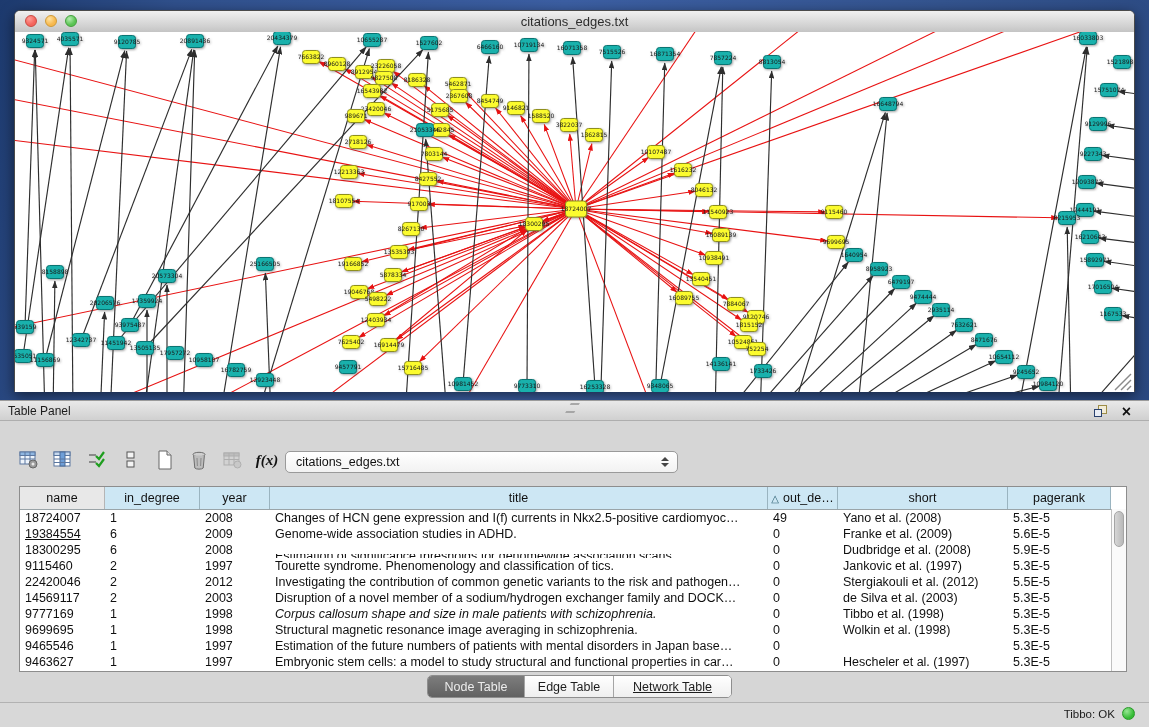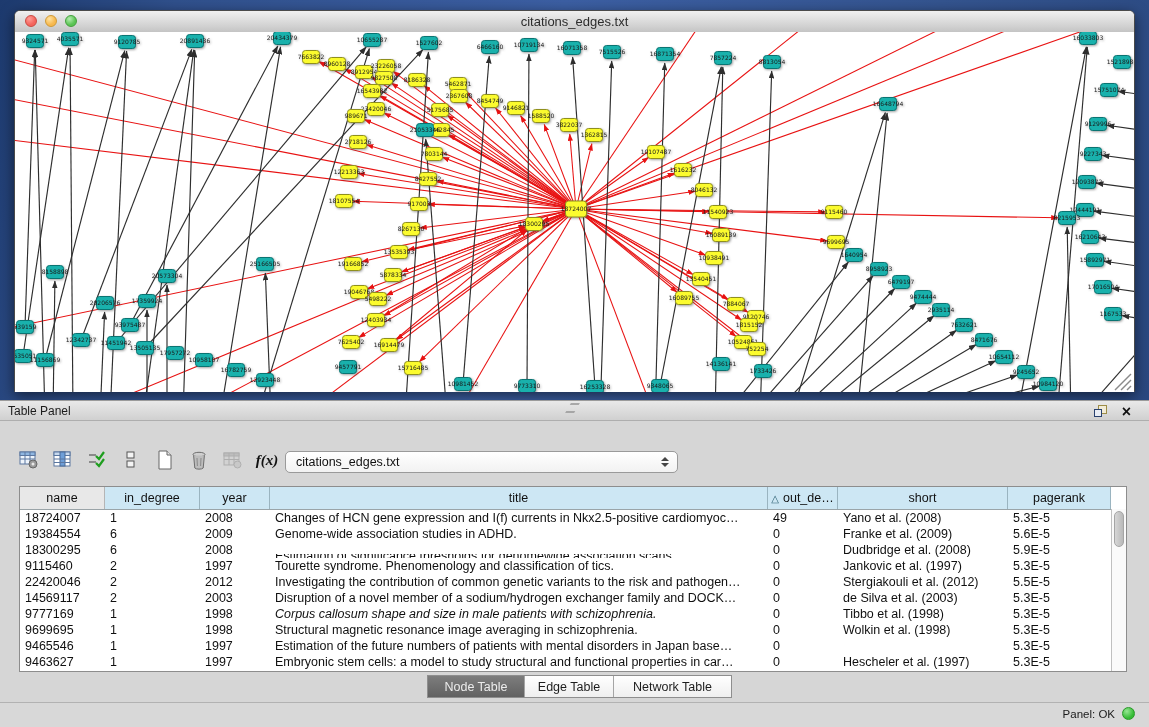"19384554" div.tcell { text-decoration: none -> underline }
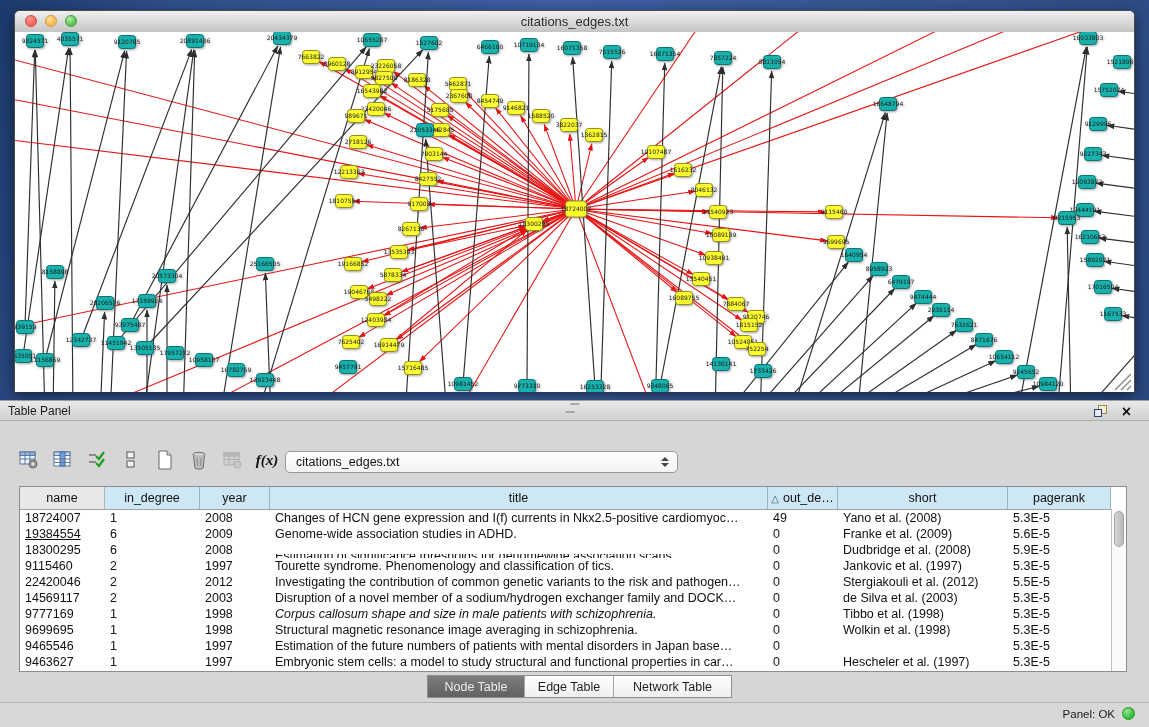"Node Table" #tabs { border-radius: 0 -> 5px }
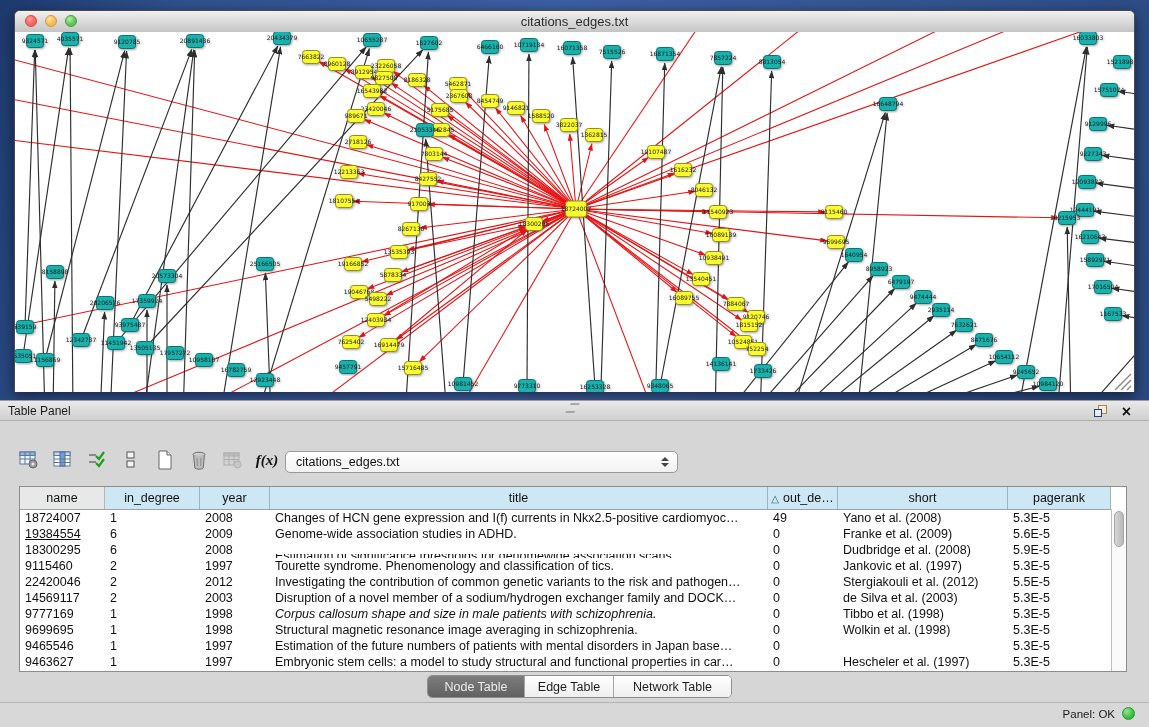"Network Table" .tab:last-child { text-decoration: none -> underline }
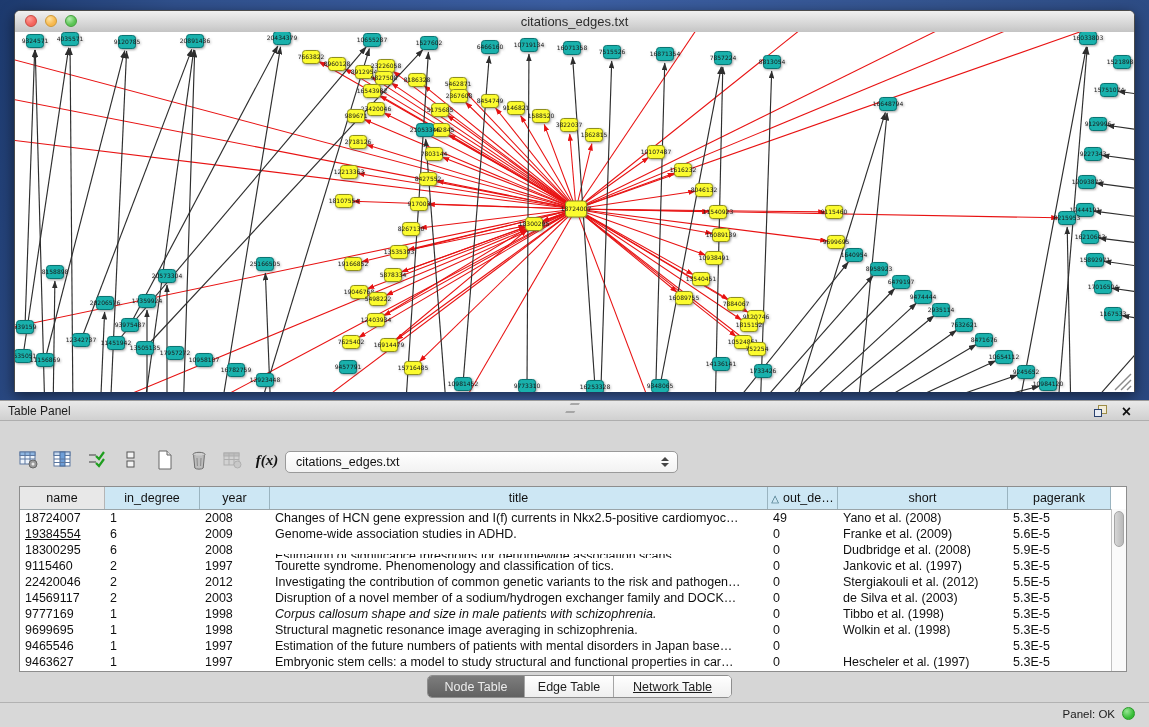"Panel: OK" span { text: Panel -> Tibbo }
